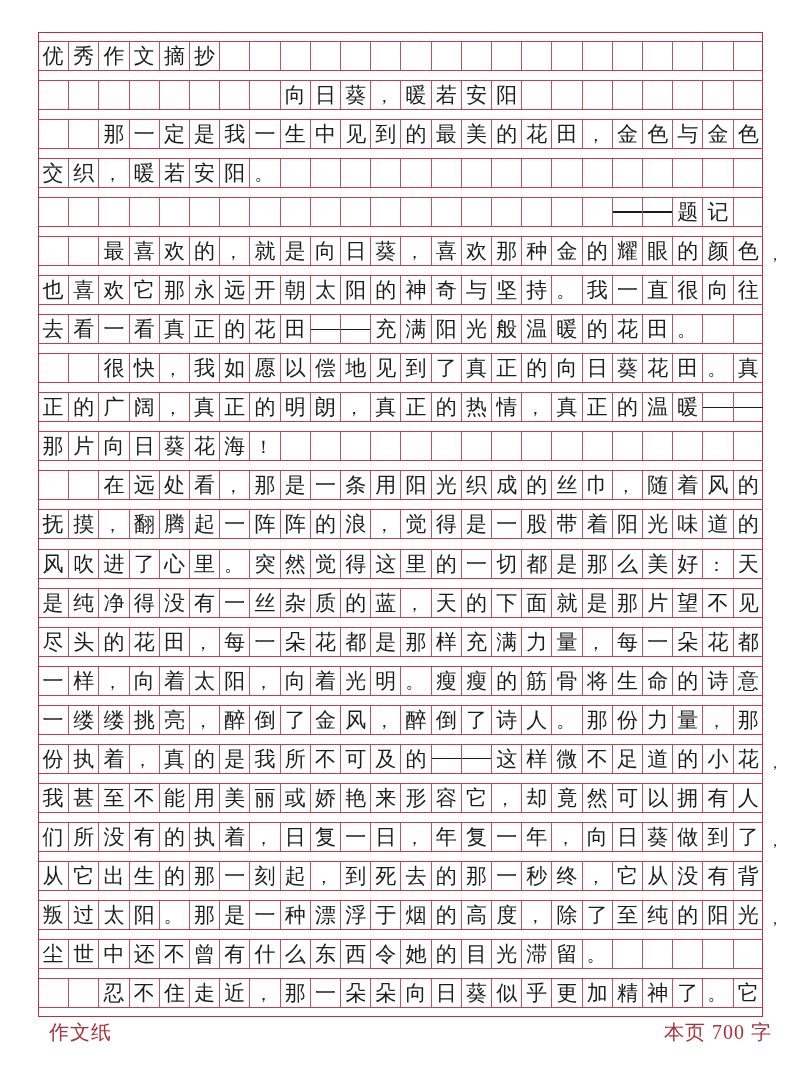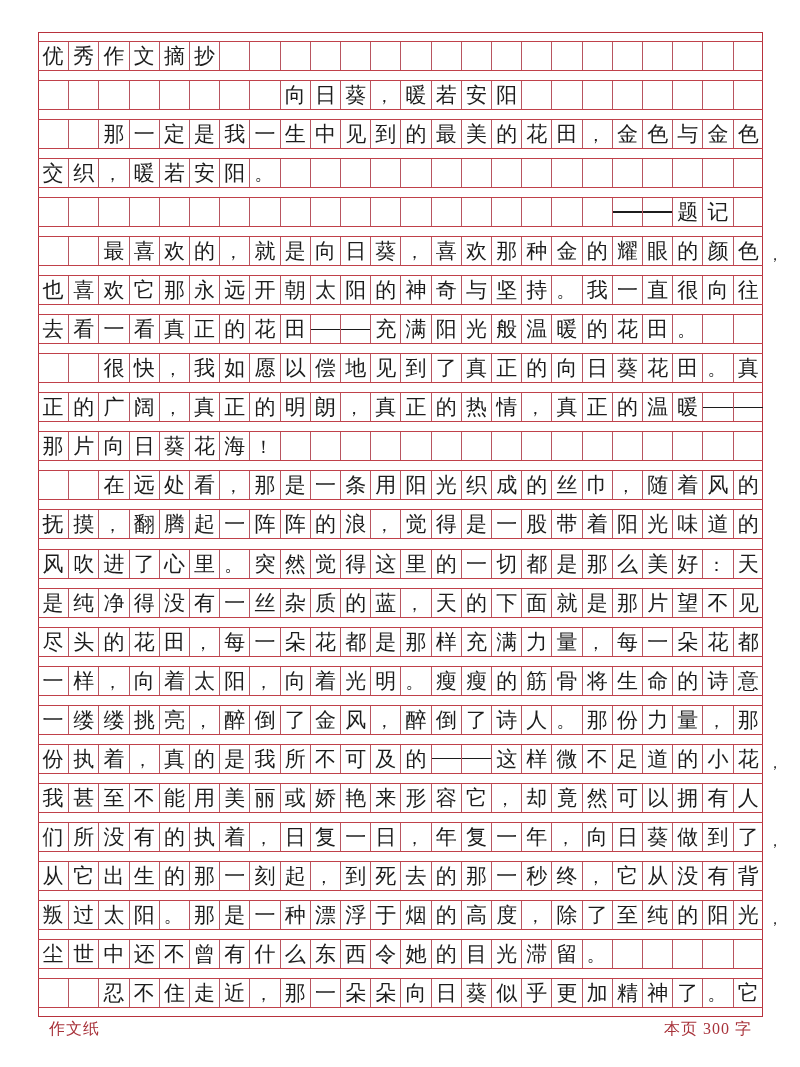"作文纸" .footer-left, .footer-right { font-size: 16px -> 20px }
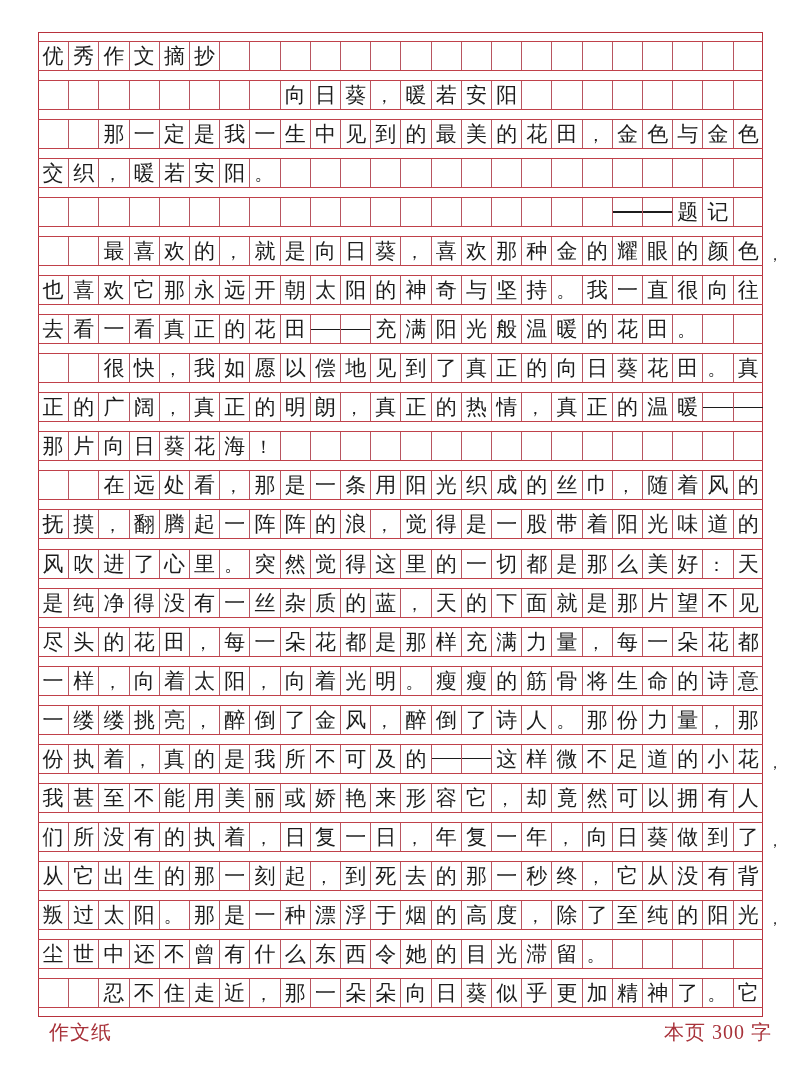"本页 300 字" div.footer-right { text: 300 -> 700 }
